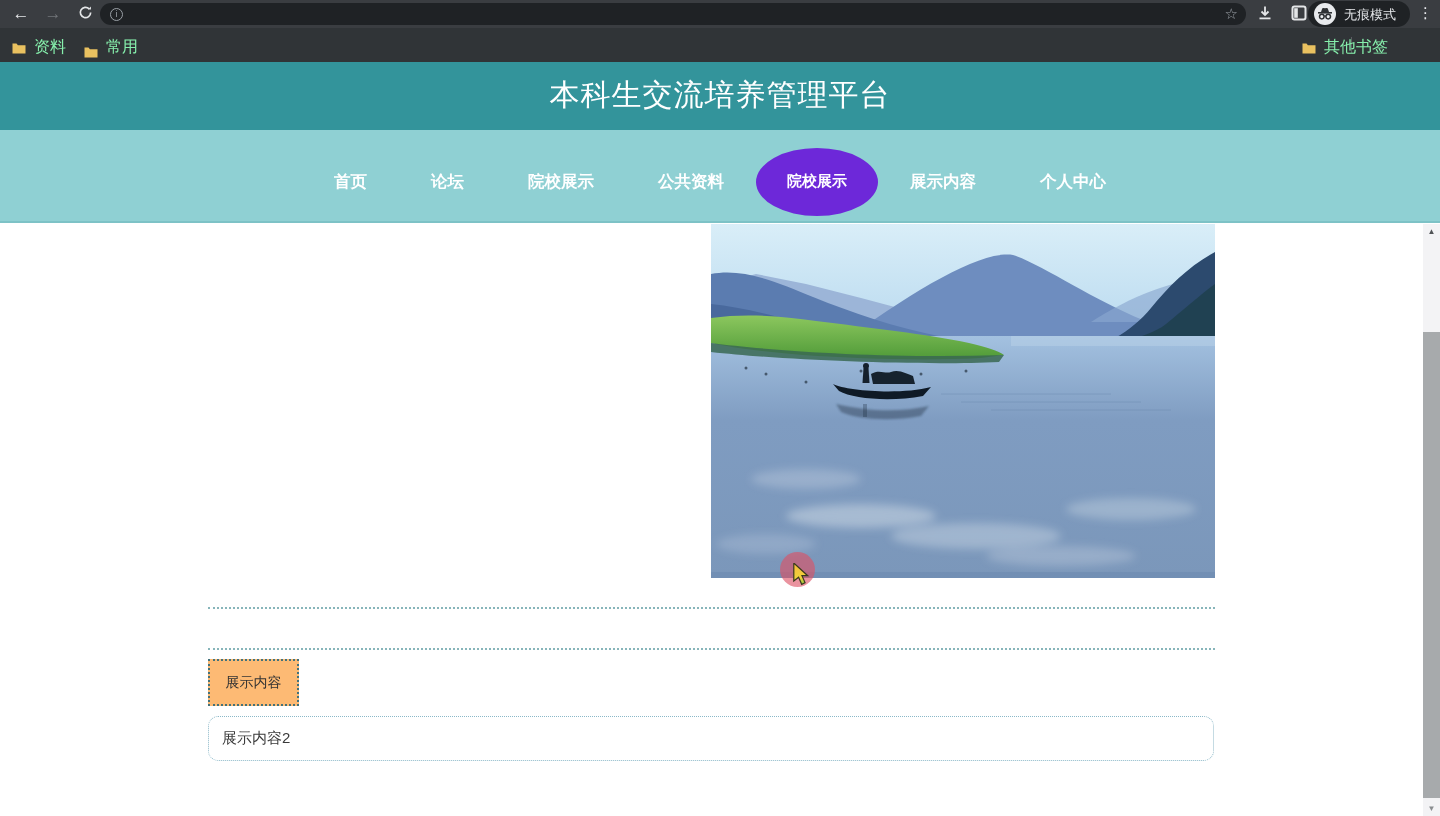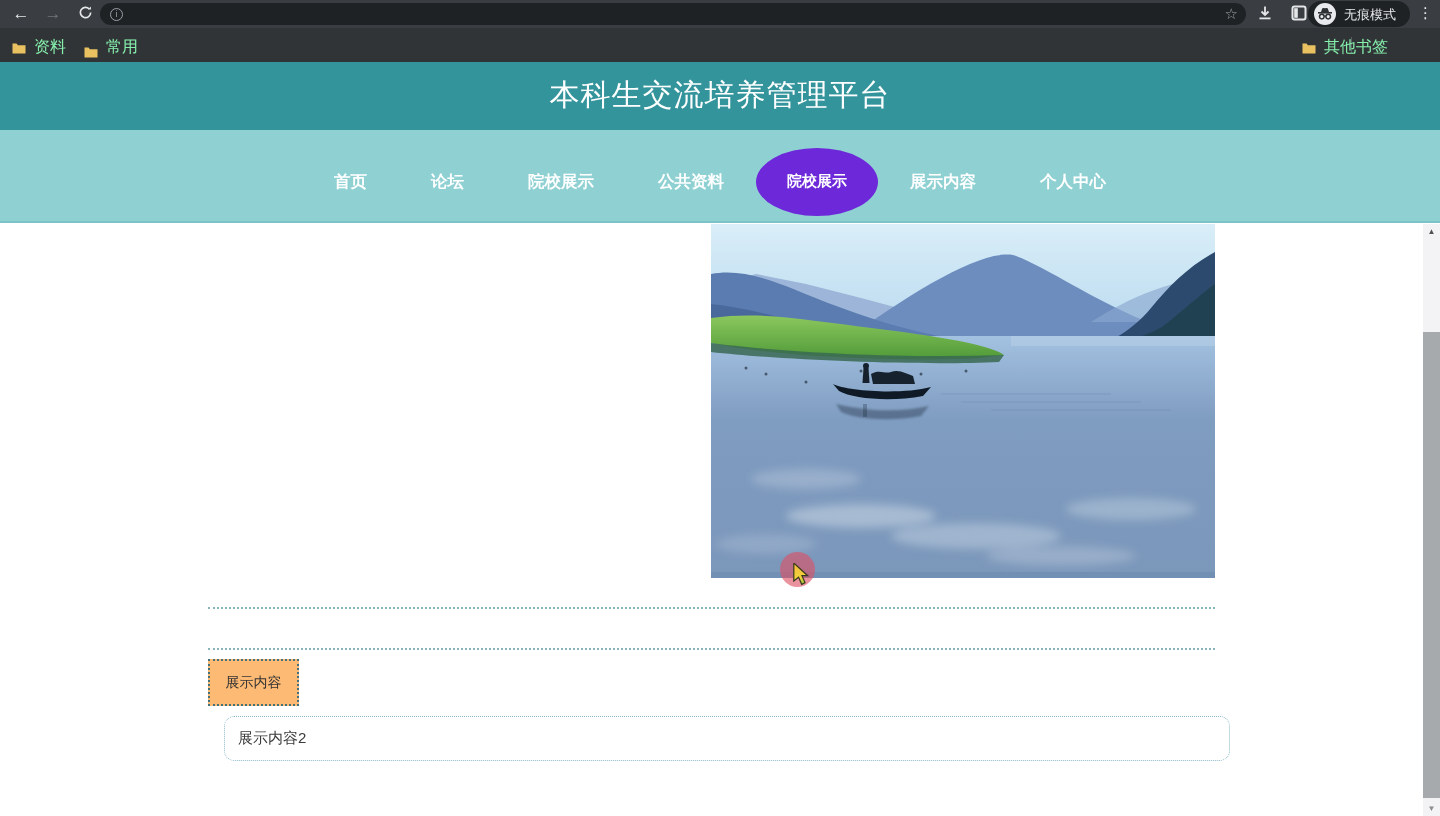"展示内容2" .box2 { margin-left: 16px -> none }
